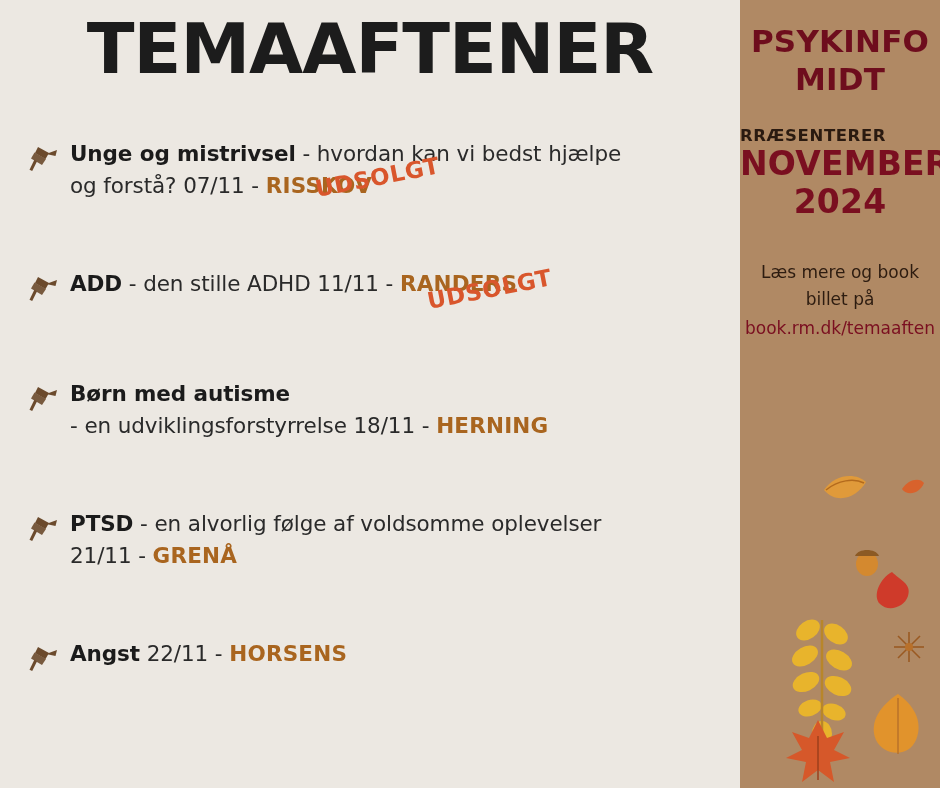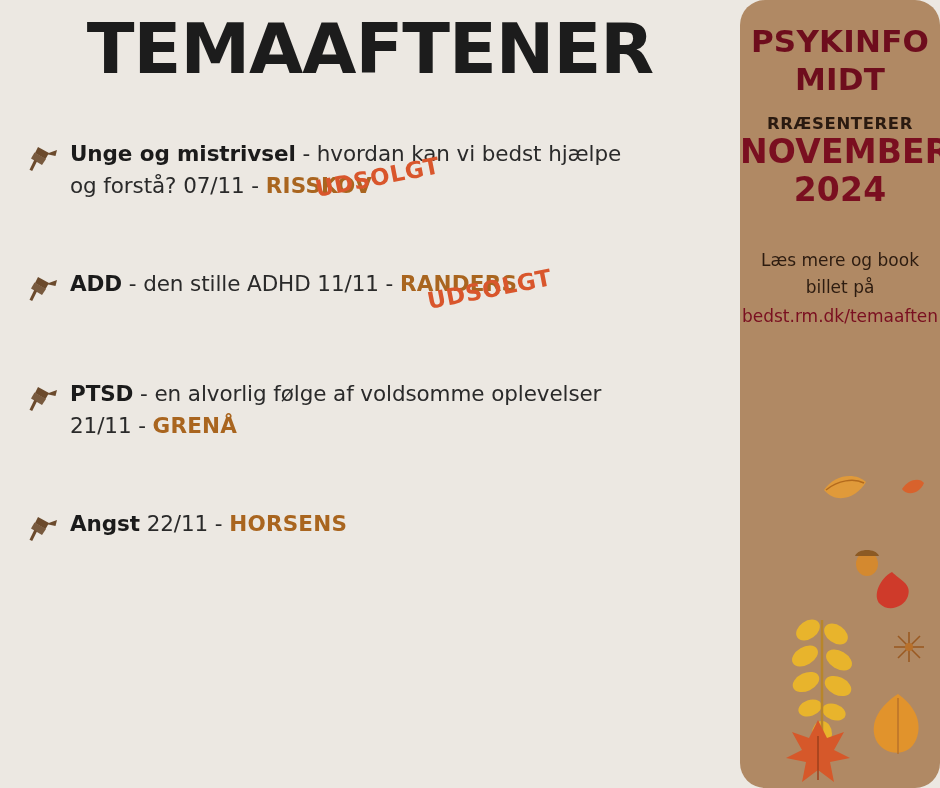"PSYKINFO" .right { border-radius: 25px -> none }
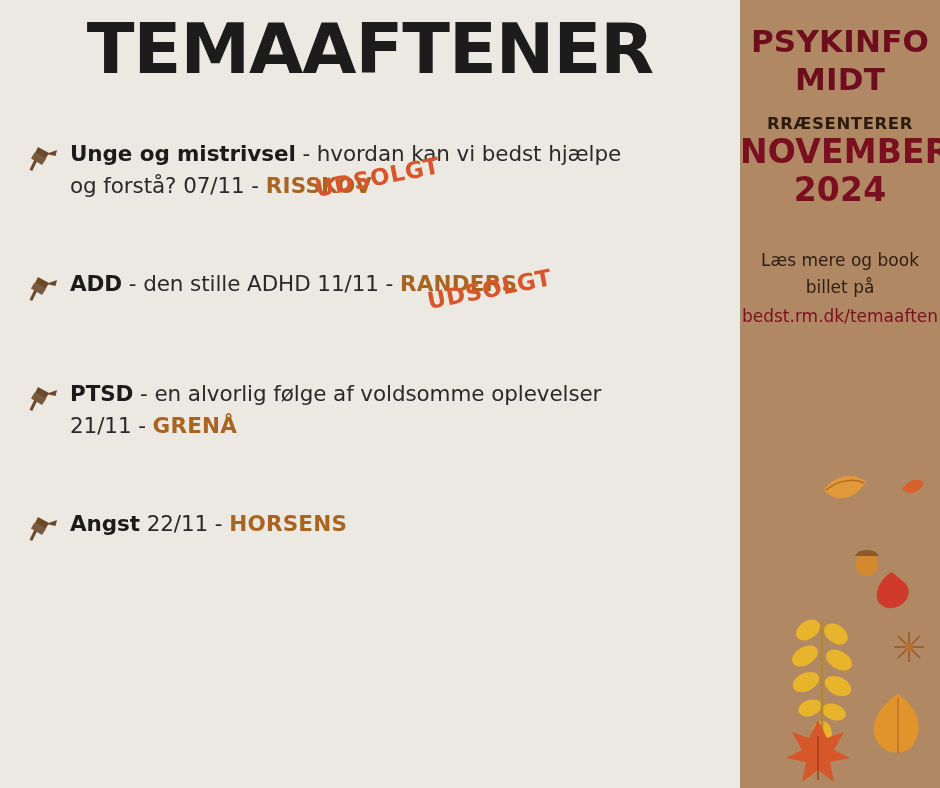"RRÆSENTERER" .presents { margin-top: 16px -> 28px; text-align: center -> left }
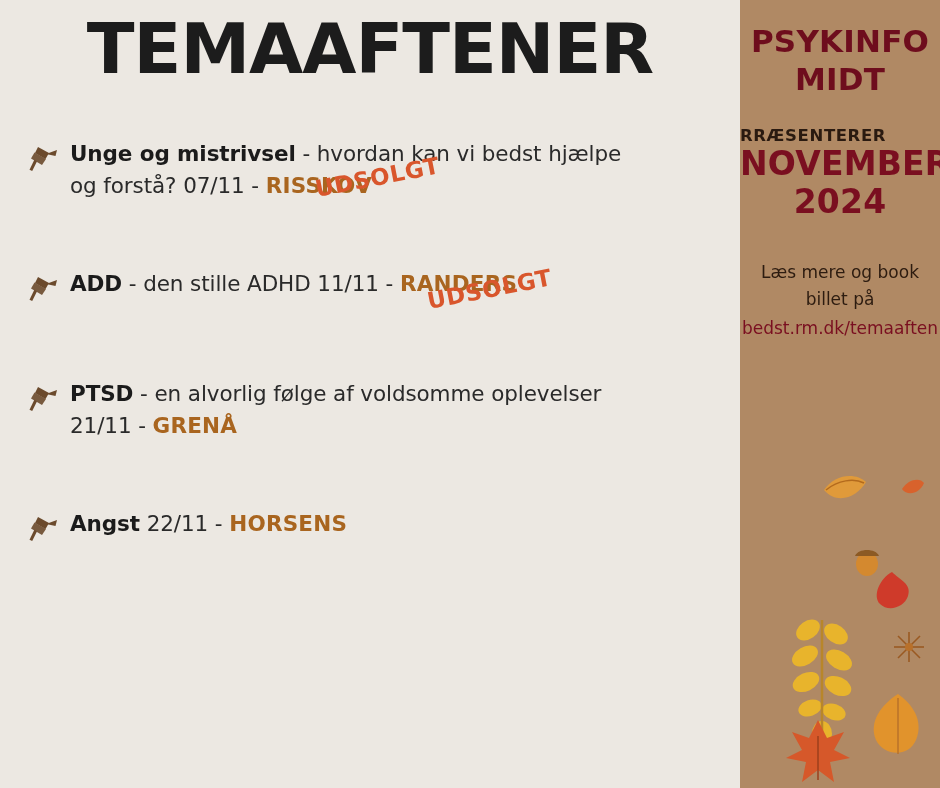"bedst.rm.dk/temaaften" a.booking-link { text: bedst.rm.dk/temaaften -> book.rm.dk/temaaften }
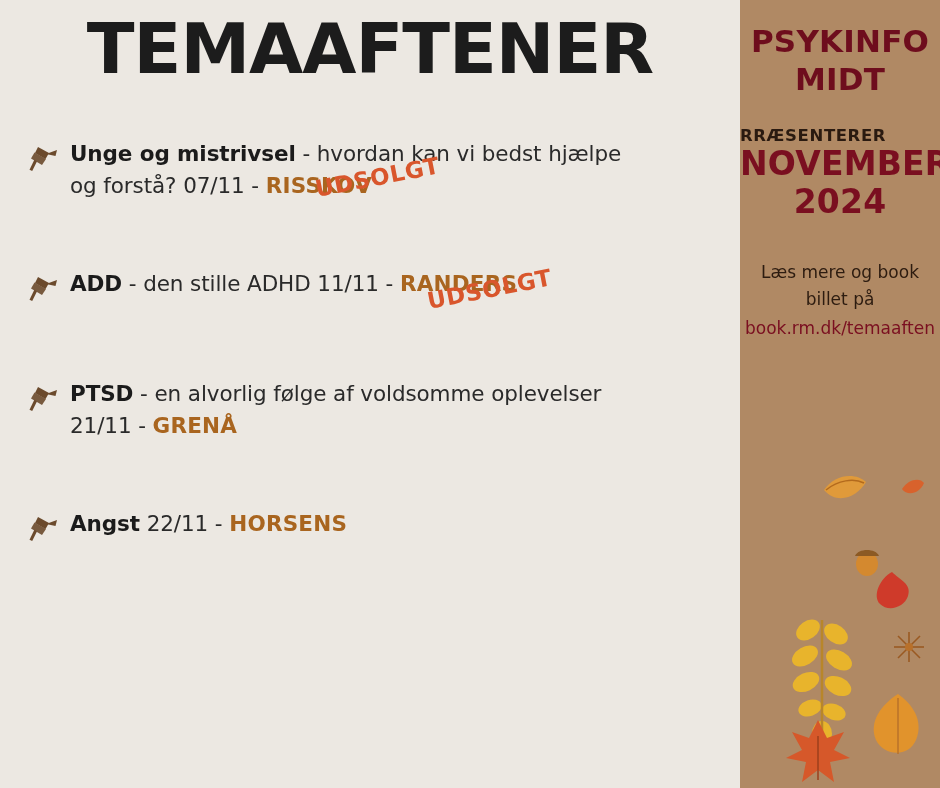"Børn med autisme" div.event { html: none -> <div> <span> <svg> <g> <path></path> <path></path> <path></path> <rect></rect> </g> </svg> </span> <div> <span>Børn med autisme</span> </div> <div> <span> - en udviklingsforstyrrelse 18/11 - </span><span>HERNING</span> </div> </div> }
